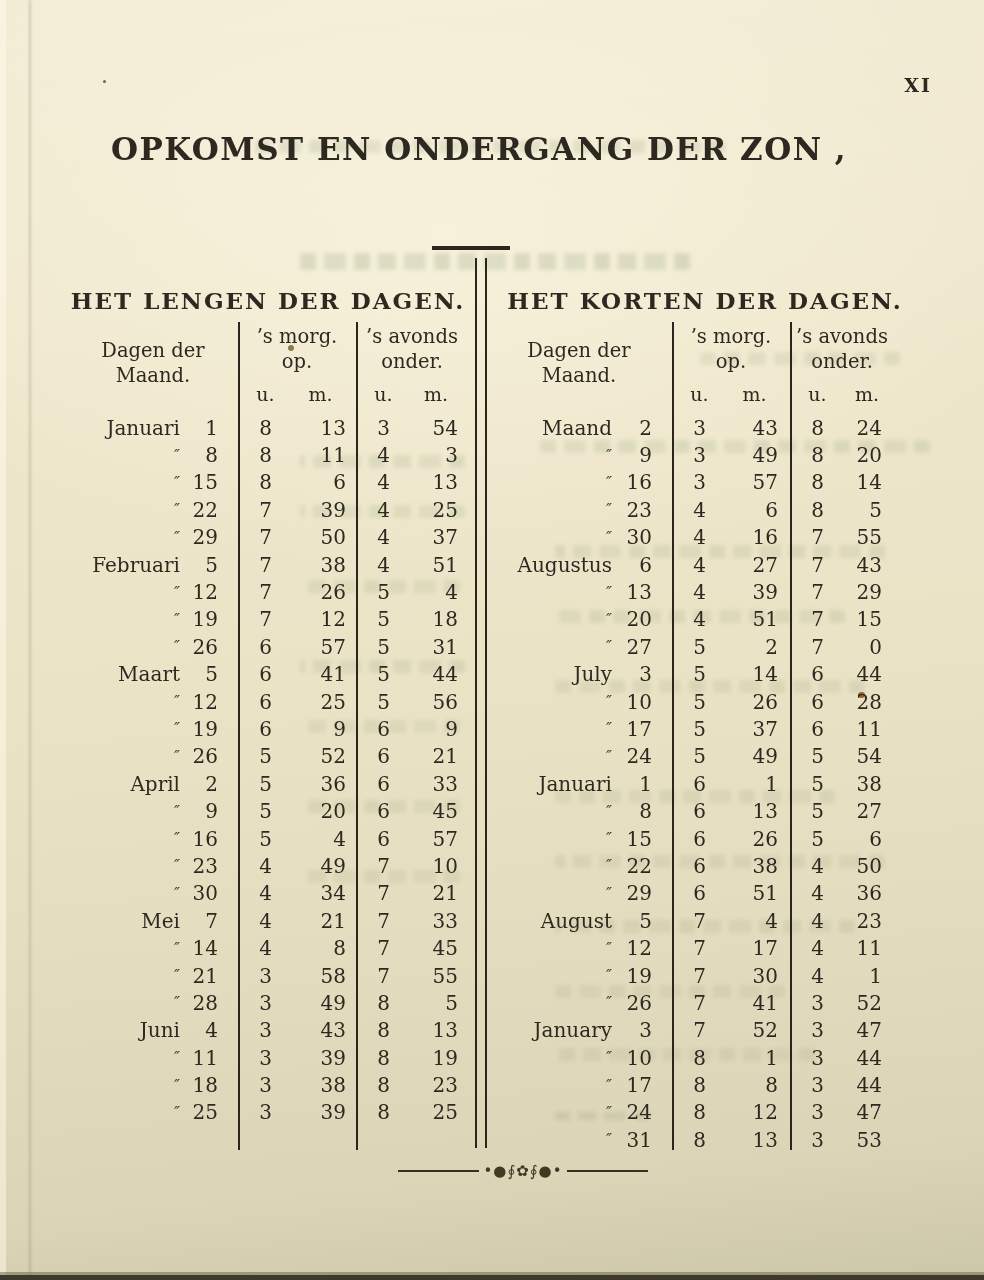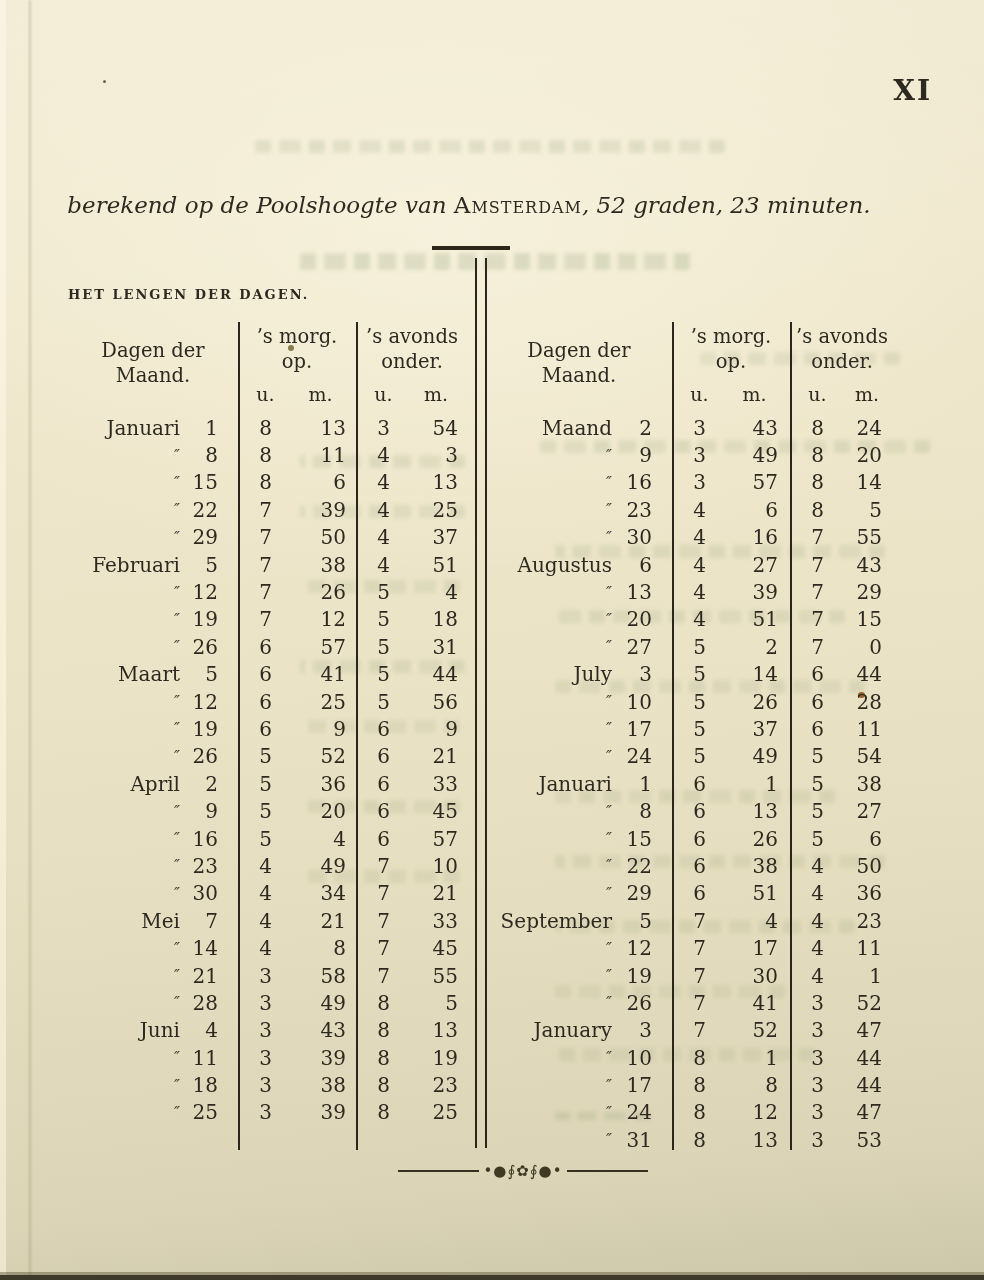"XI" .page-number { font-size: 28px -> 19px }
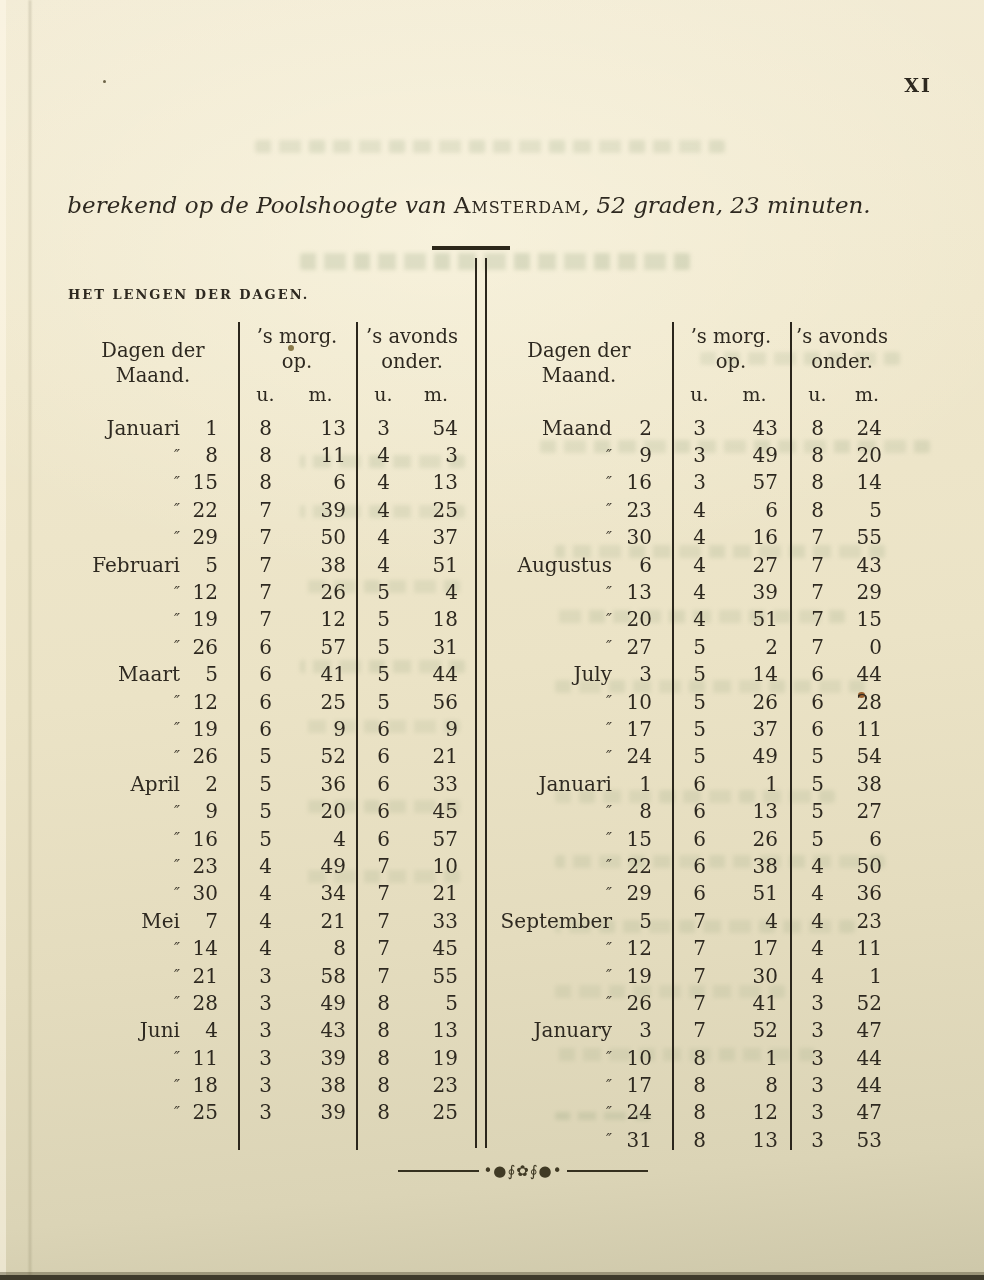"OPKOMST EN ONDERGANG DER ZON" div.title { html: none -> <div>OPKOMST EN ONDERGANG DER ZON ,</div> }
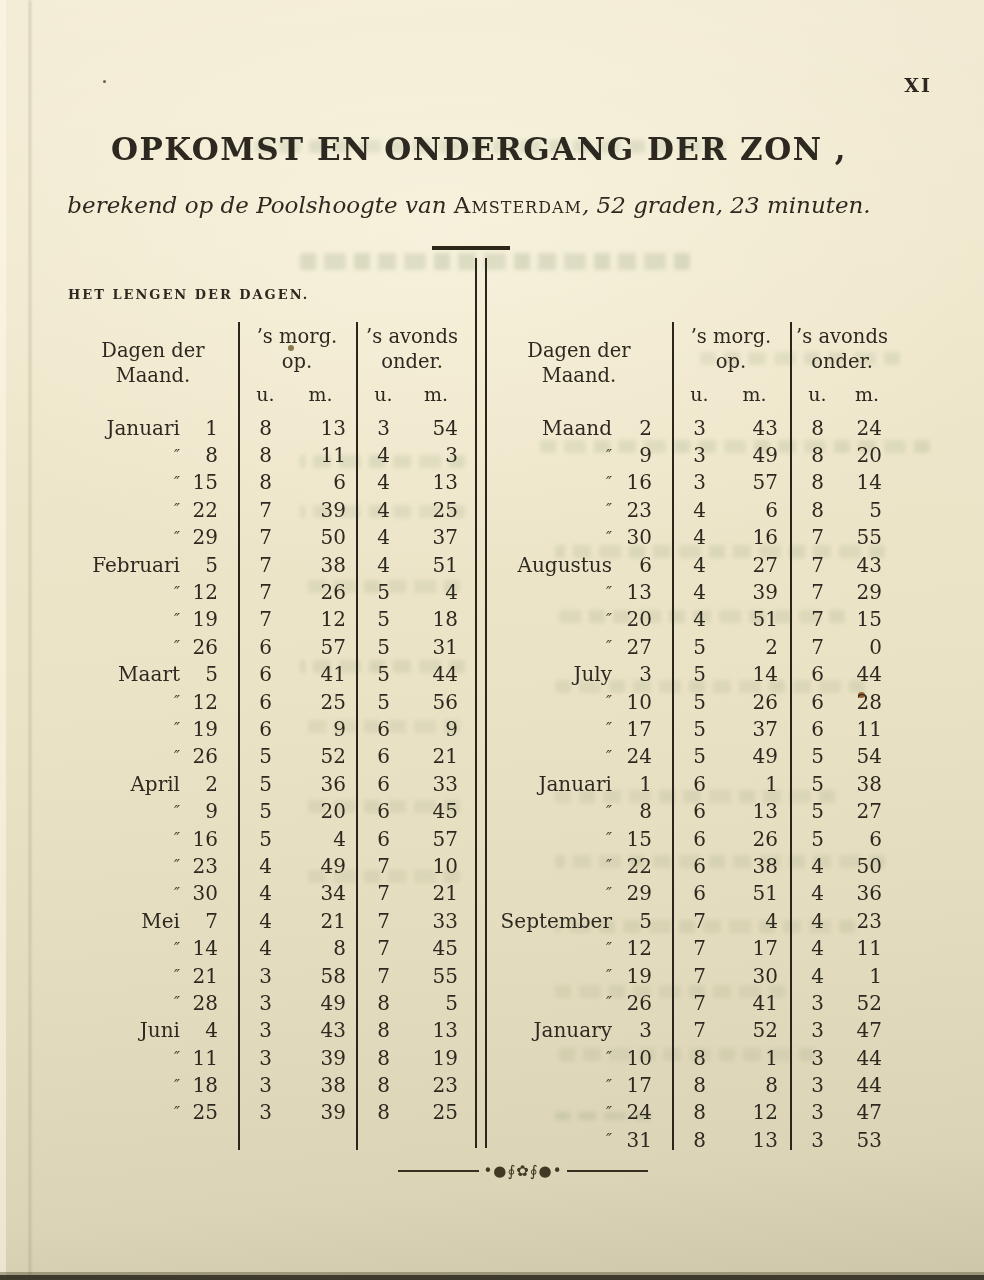"berekend op de Poolshoogte van" div.subtitle { html: <div><span>berekend op de Poolshoogte van </span><span>Amsterdam</span><span>, 52 graden, 23 minuten.</span></div> -> none }
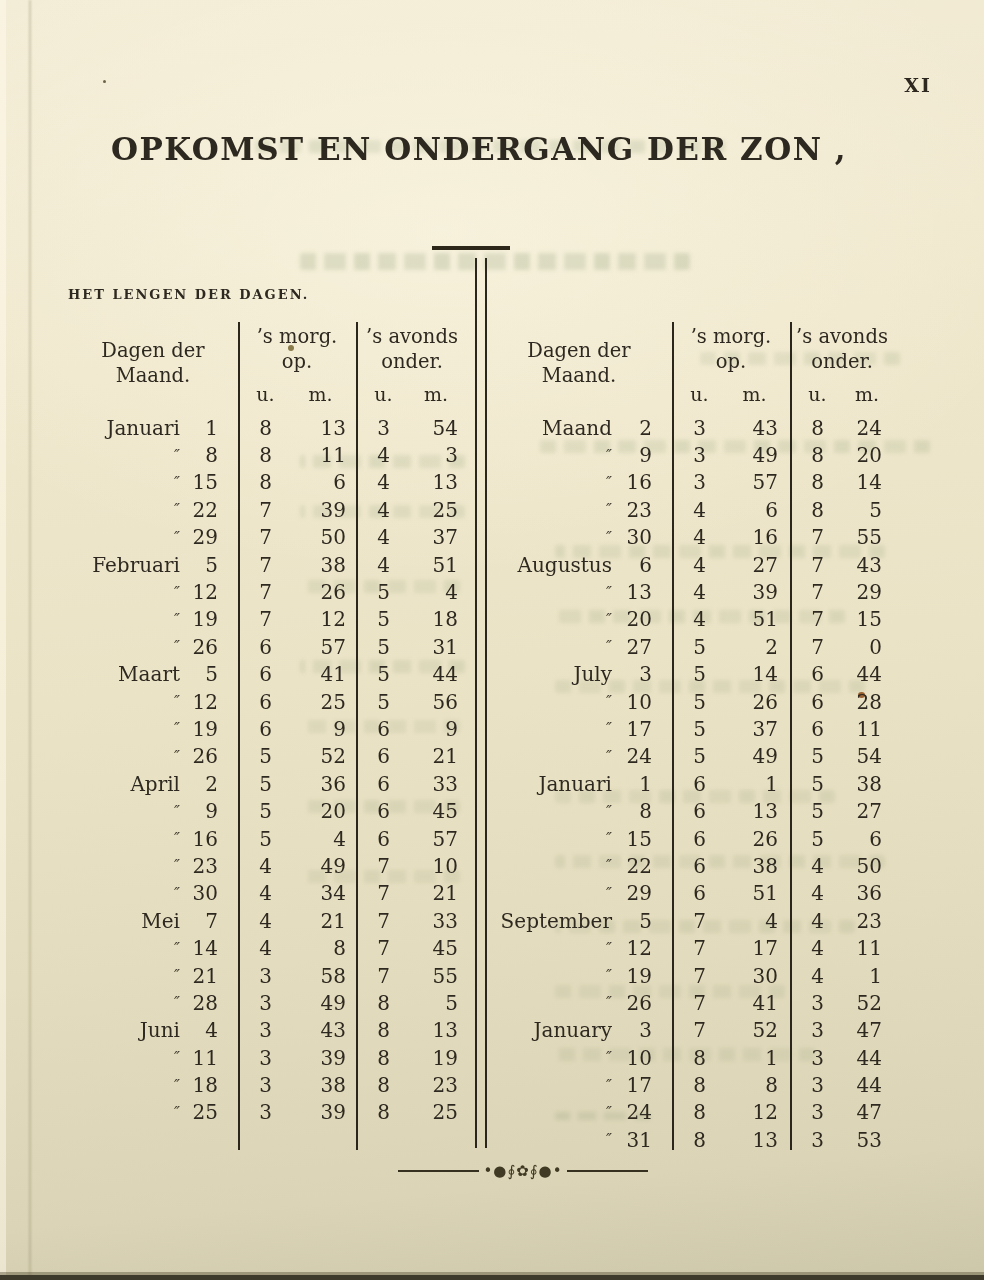"HET LENGEN DER DAGEN." .tbl-heading { font-size: 13px -> 23px; text-align: none -> center }
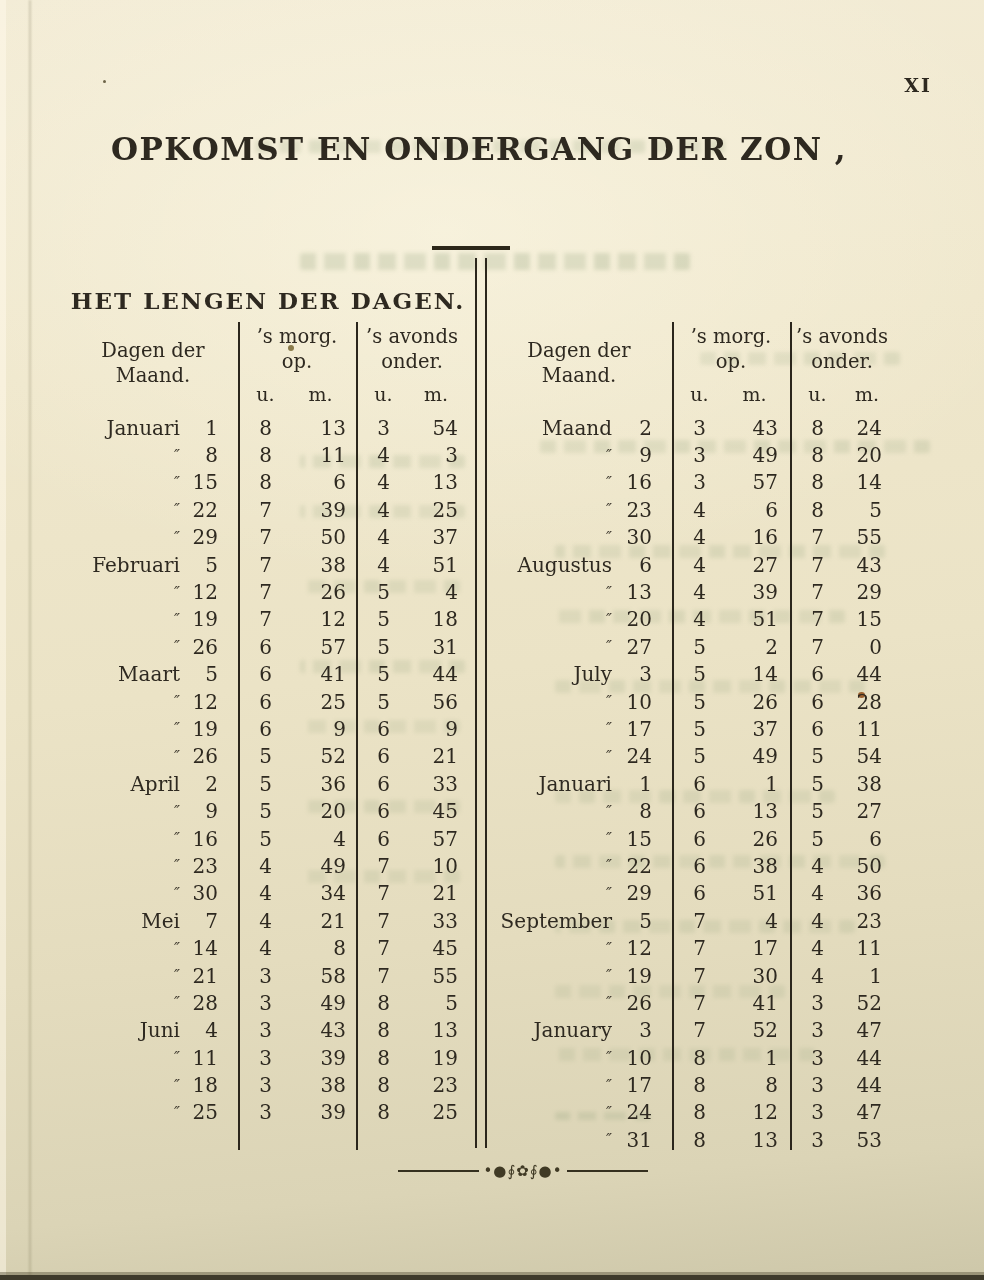"HET KORTEN DER DAGEN." div.tbl-heading { html: none -> <div>HET KORTEN DER DAGEN.</div> }
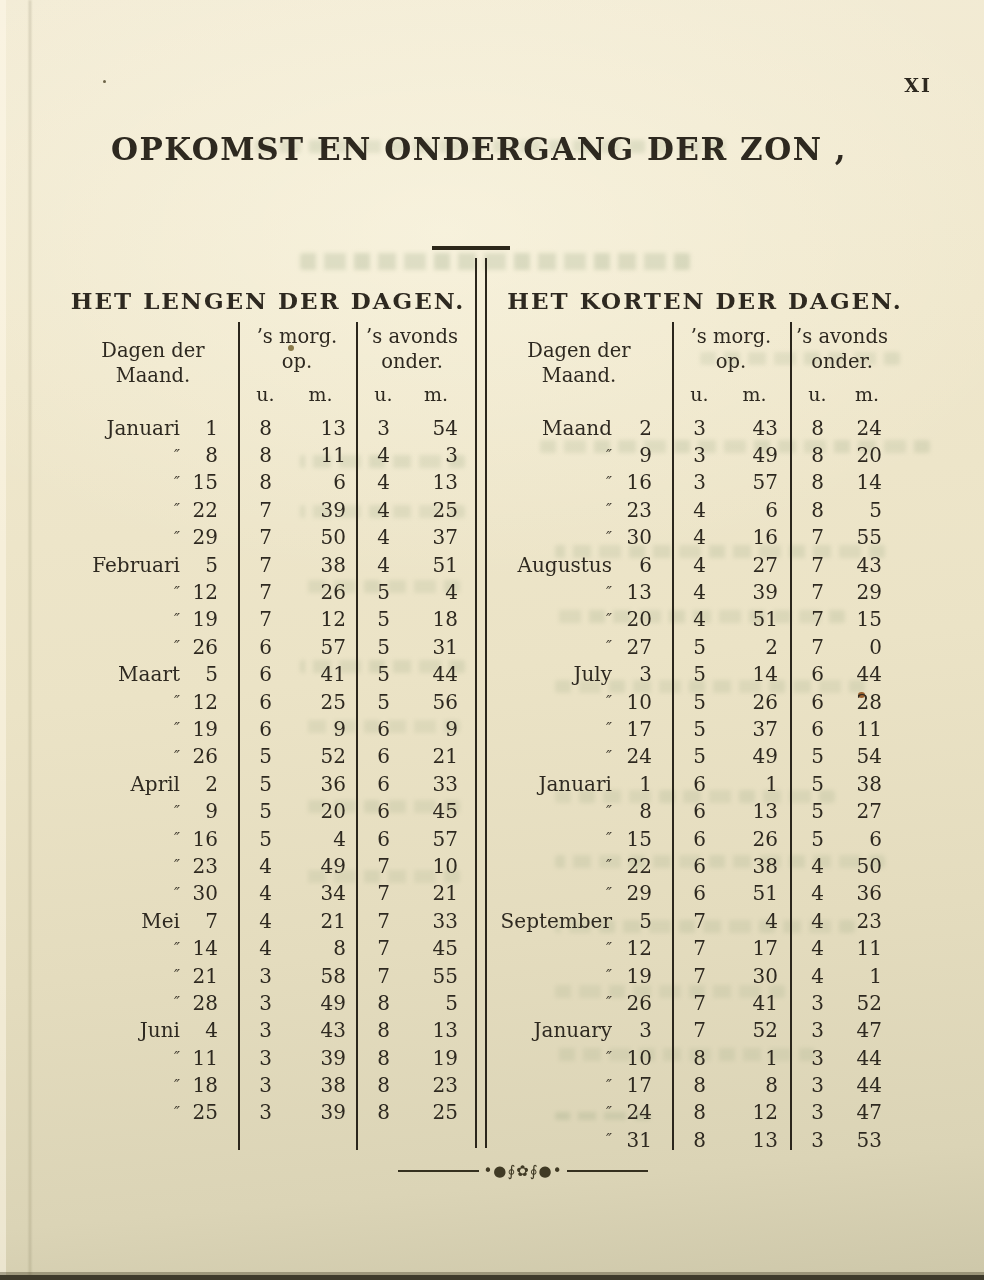"September" span.c-month { text: September -> August }
